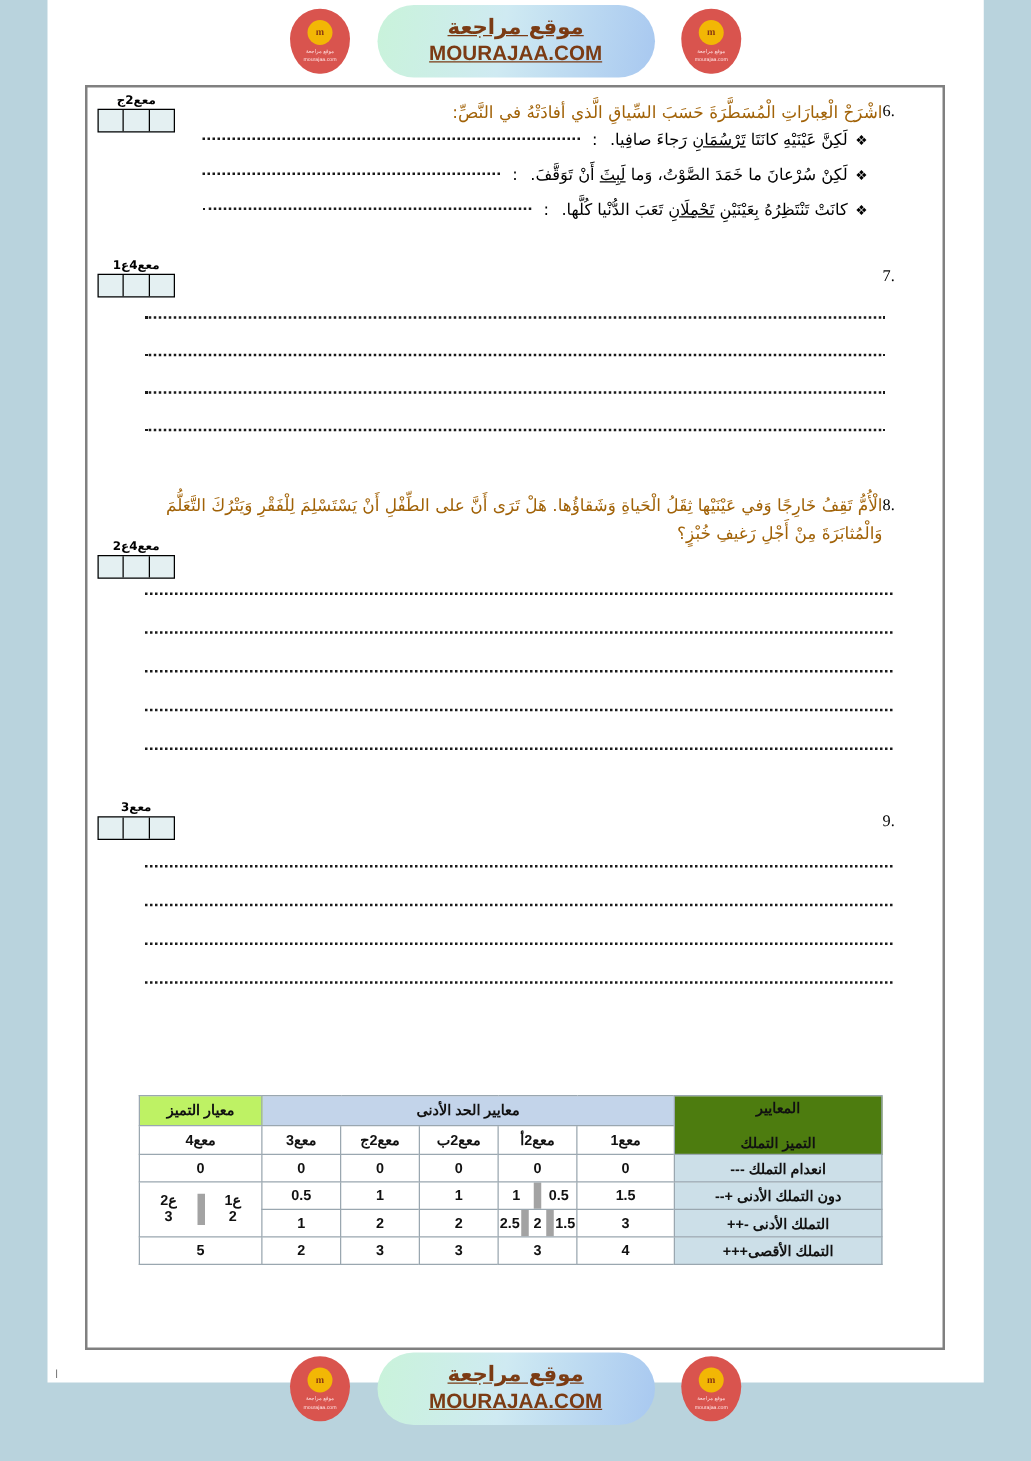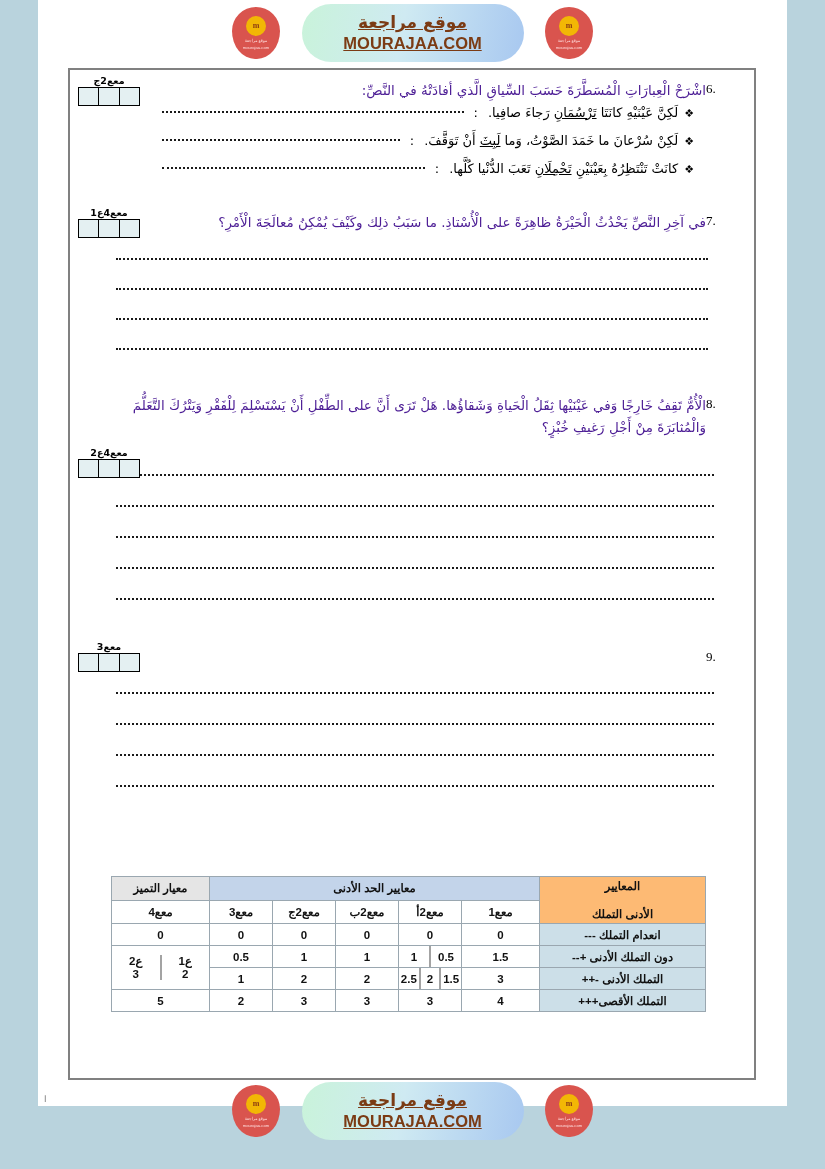"اشْرَحْ الْعِبارَاتِ الْمُسَطَّرَةَ" .q-text { color: #4c1d95 -> #a16207 }
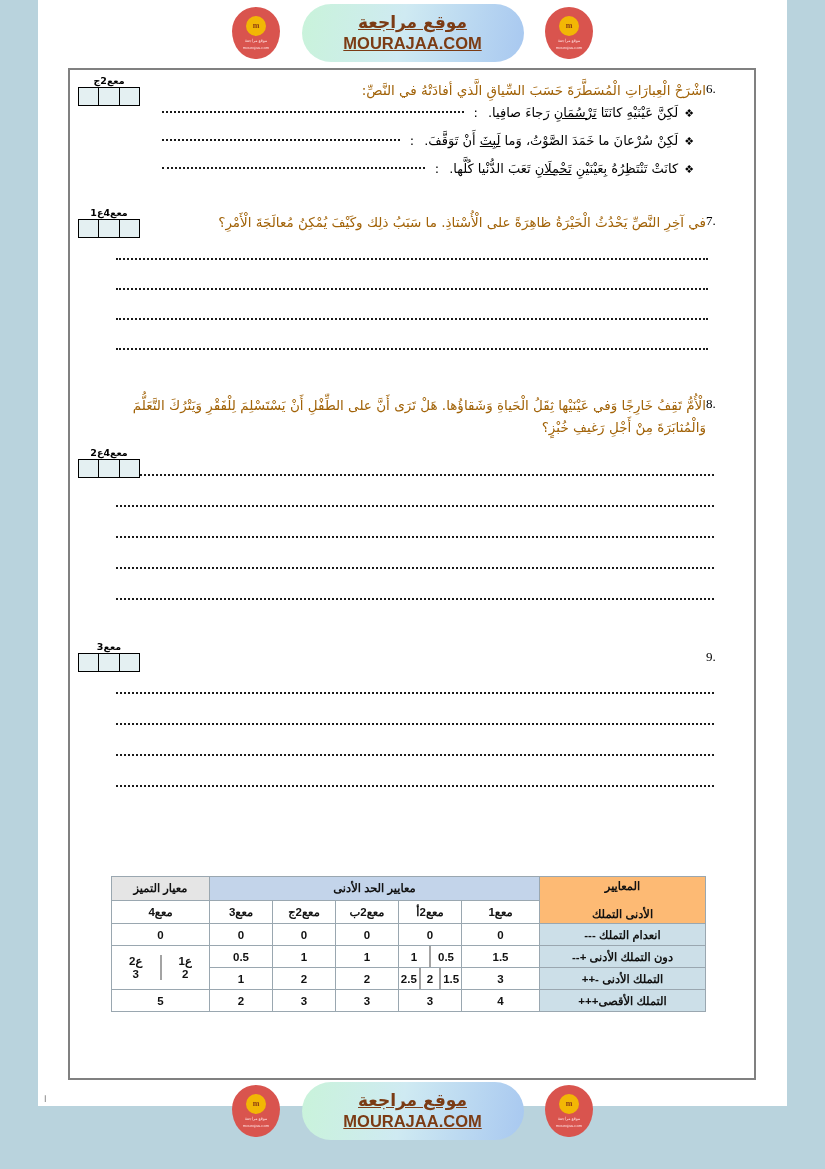"في آخِرِ النَّصِّ يَحْدُثُ الْحَيْرَةُ" div.q-text { html: <div>في آخِرِ النَّصِّ يَحْدُثُ الْحَيْرَةُ ظاهِرَةً على الْأُسْتاذِ. ما سَبَبُ ذلِك وكَيْفَ يُمْكِنُ مُعالَجَةَ الْأَمْرِ؟</div> -> none }
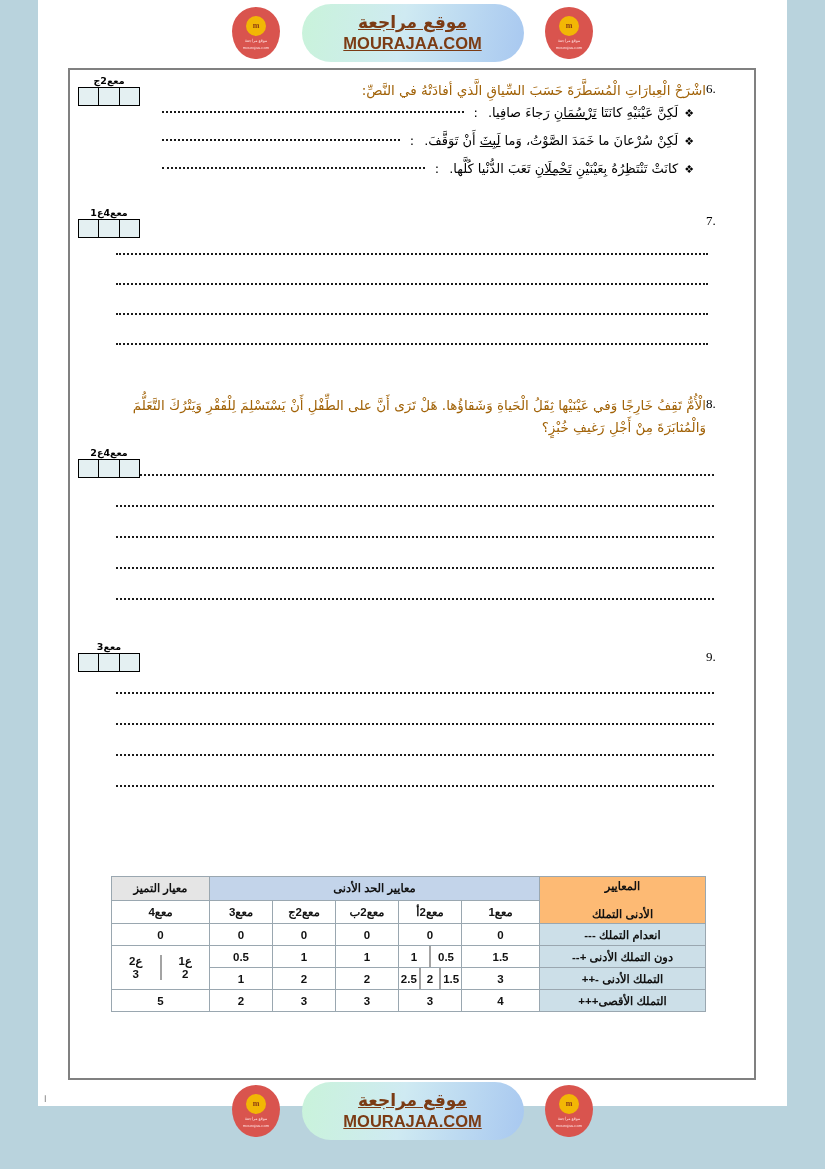"معع4ع2" div.scorebox { top: 378px -> 363px }
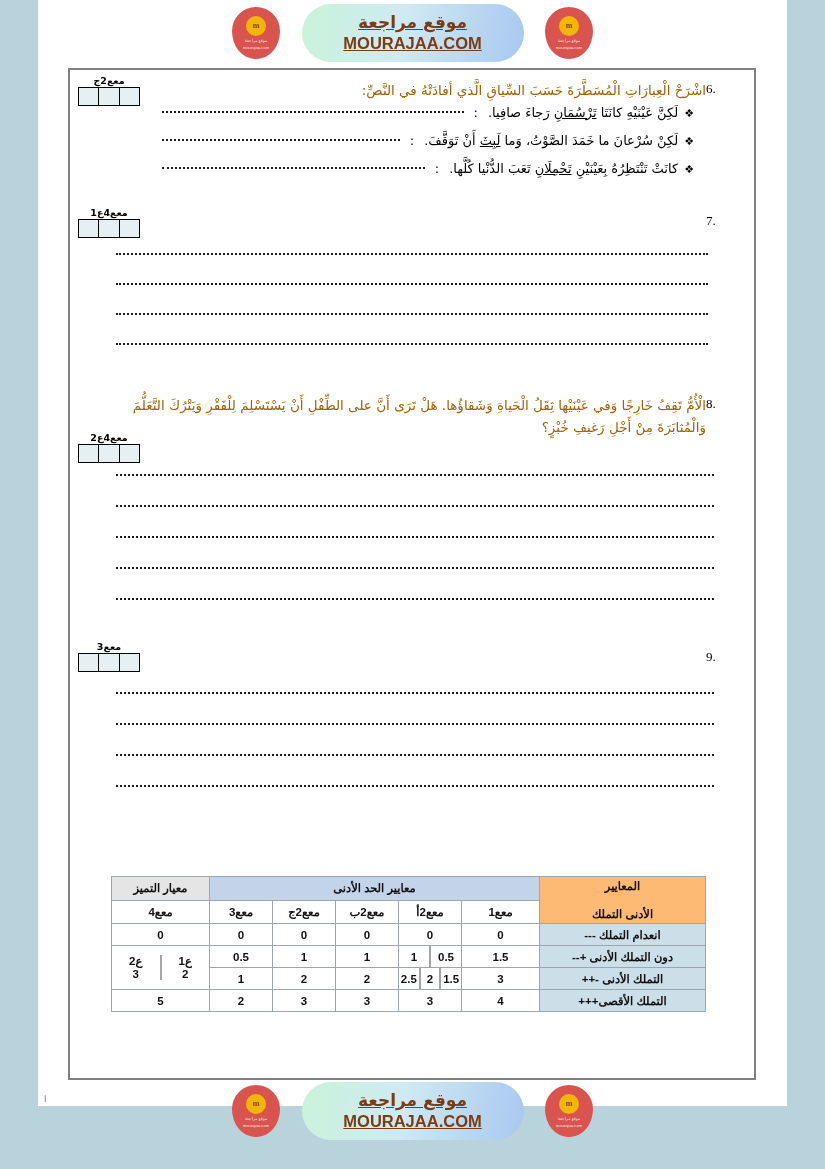"معيار التميز" td.hdr-excel { background: #e5e5e5 -> #bef264 }
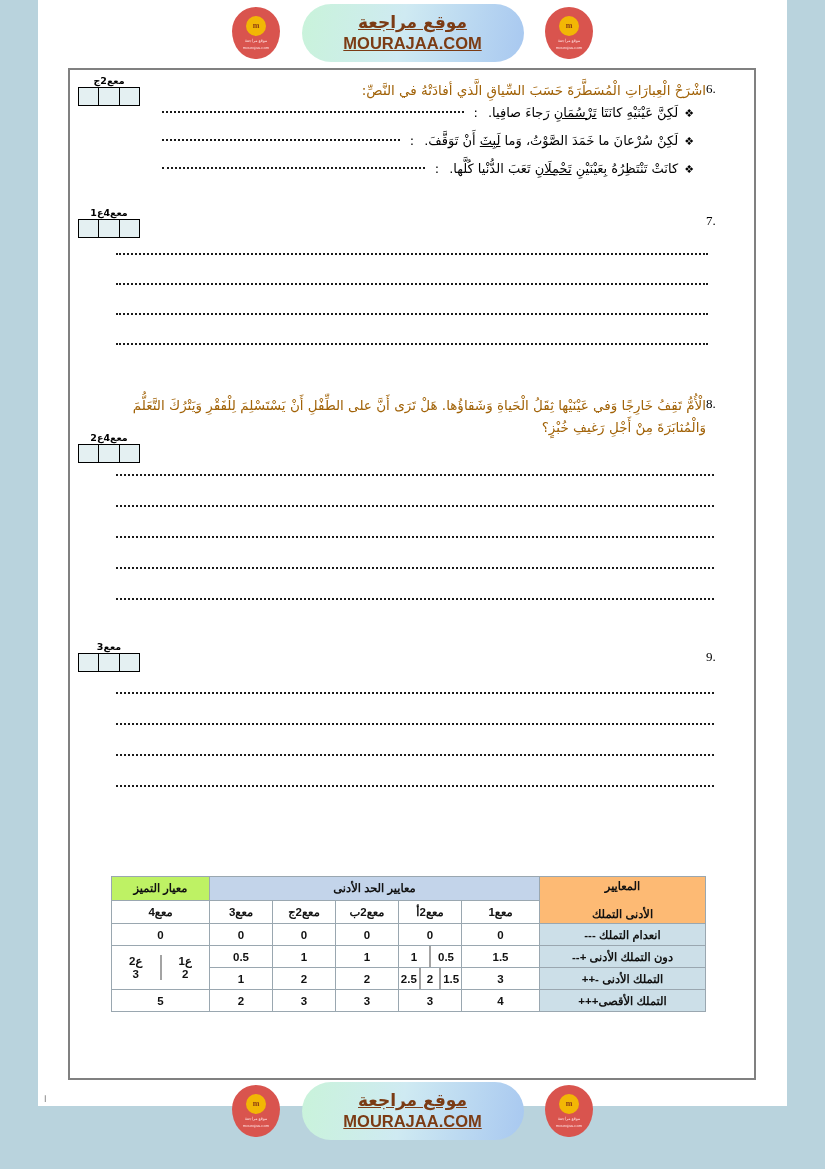"المعايير" td.hdr-criteria { background: #fdba74 -> #4d7c0f }
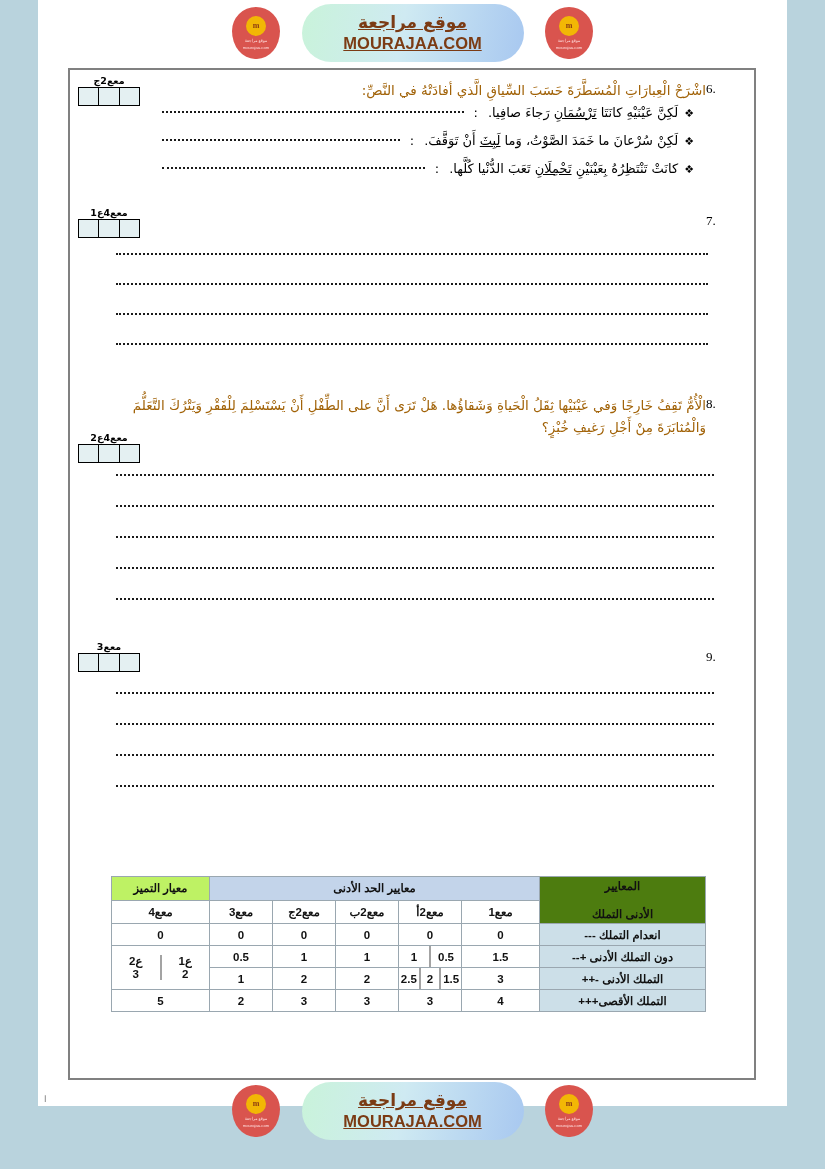"الأدنى التملك" div { text: الأدنى -> التميز }
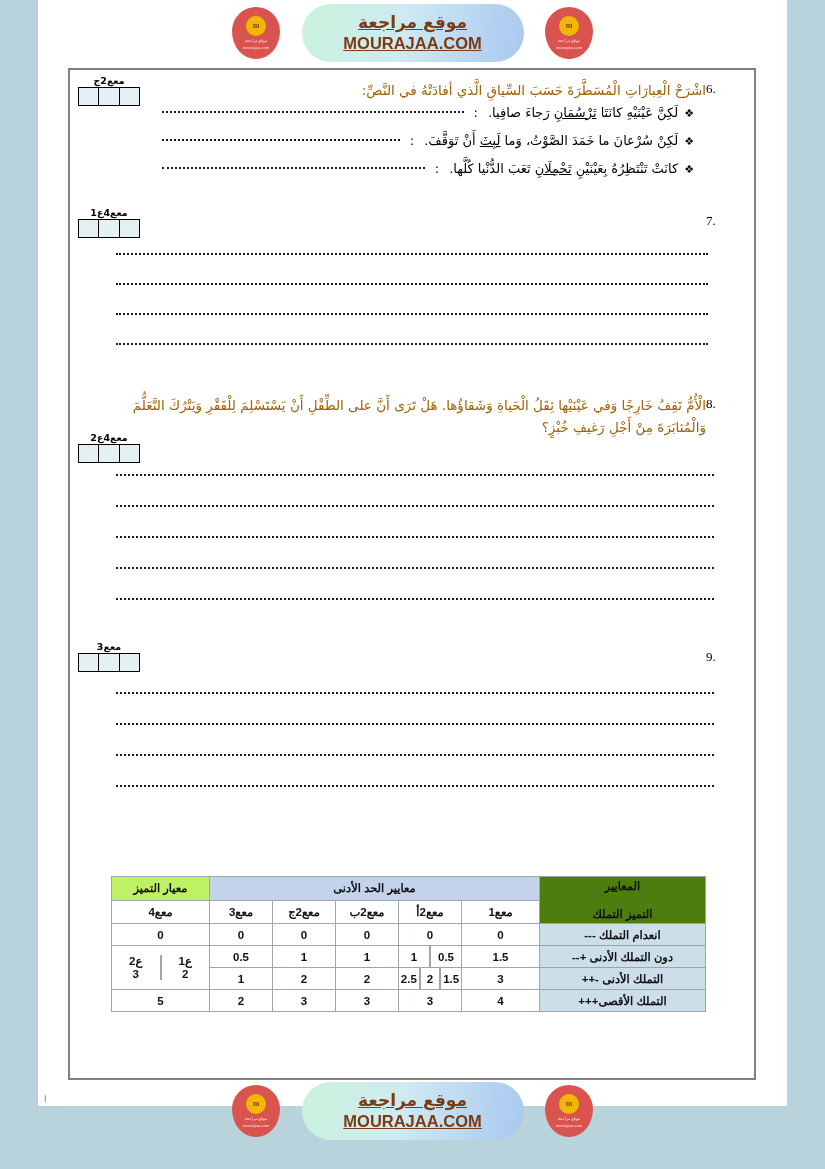"ع1" td.nested table td { border-left: 2px solid #a3a3a3 -> 6px solid #a3a3a3 }
